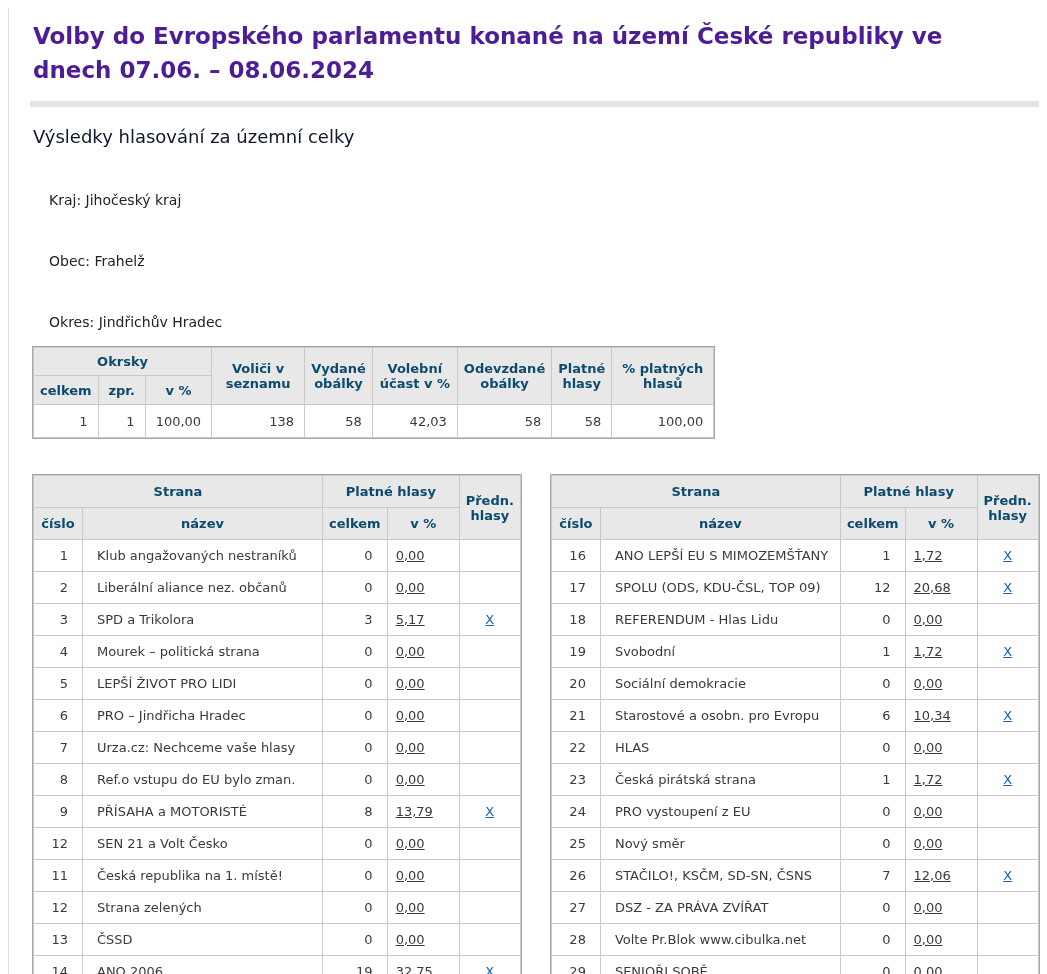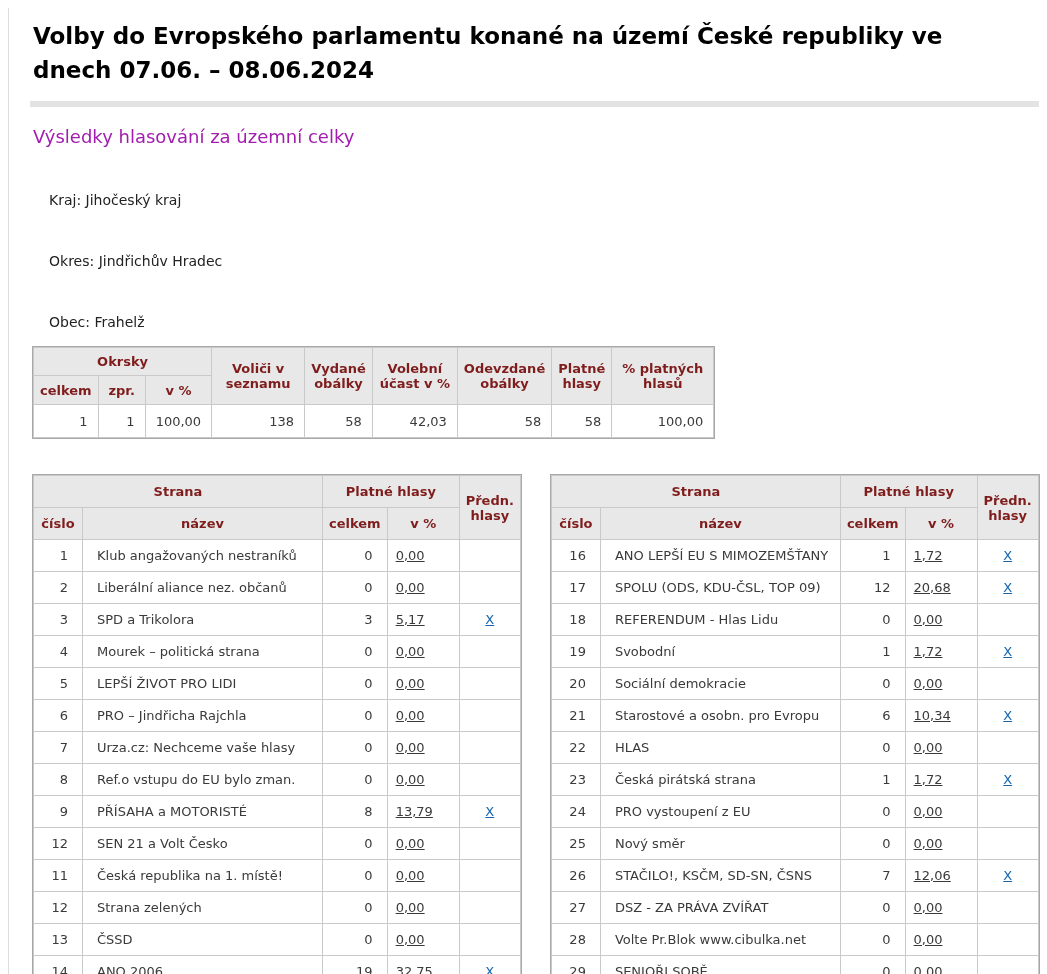"Volby do Evropského parlamentu konané" h1.page-title { color: #000000 -> #4c1d95 }
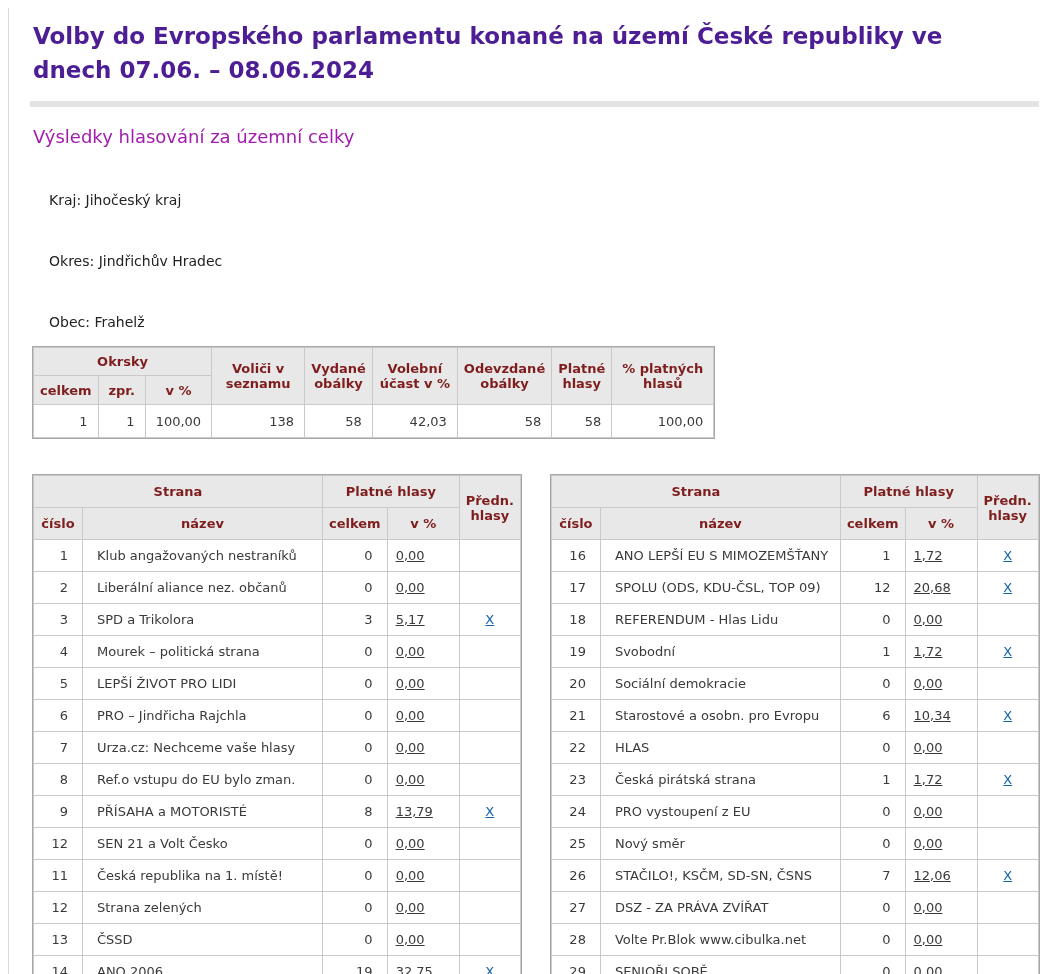"Výsledky hlasování za územní celky" h2.section-title { color: #a21caf -> #0f172a }
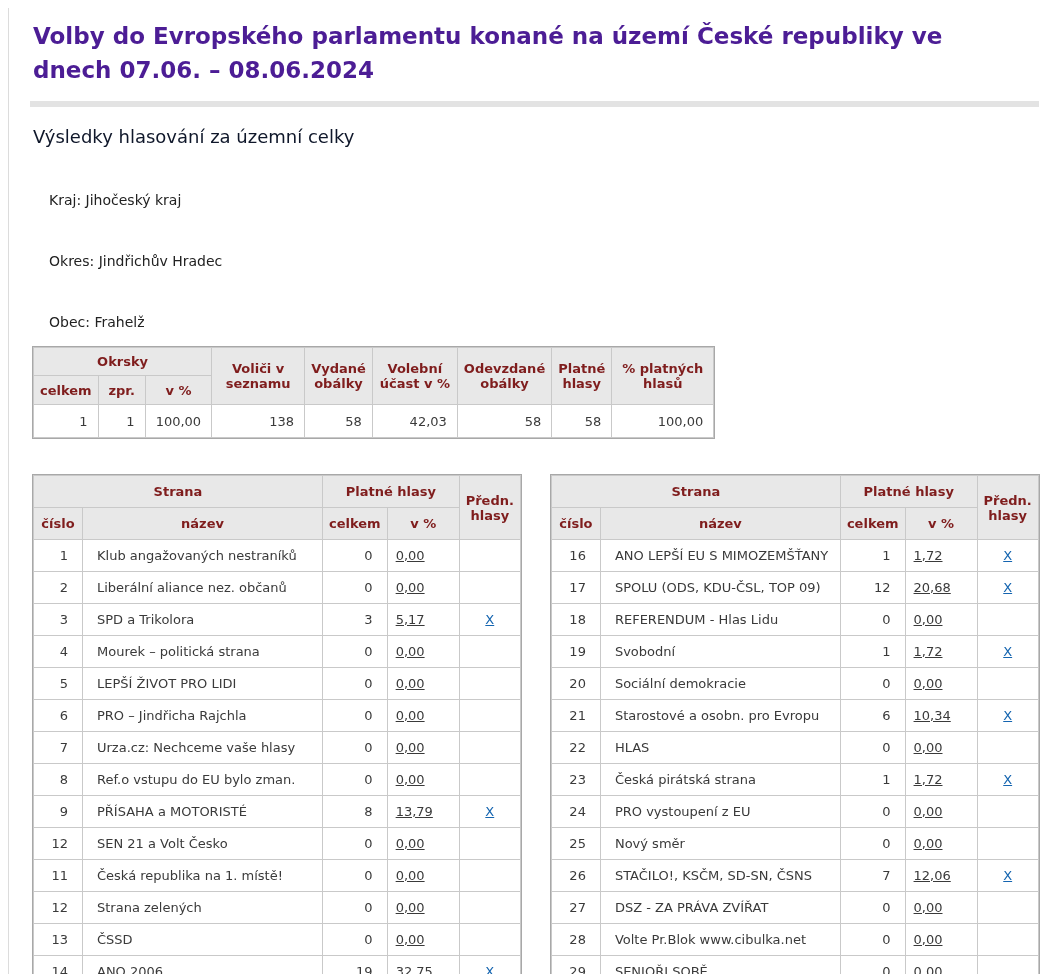"Okres: Jindřichův Hradec" p.region-line { order: before "Obec: Frahelž" -> after "Obec: Frahelž" }
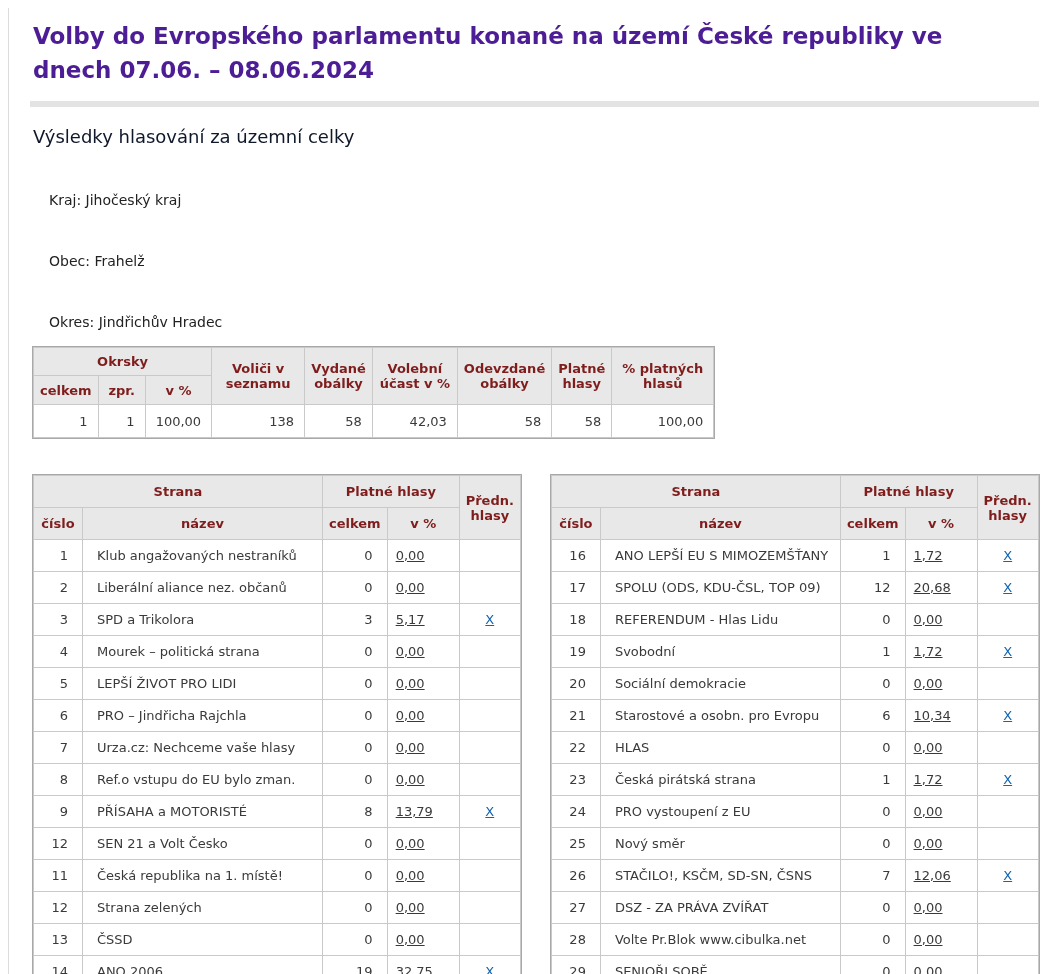"Okrsky" th { color: #7f1d1d -> #0c4a6e }
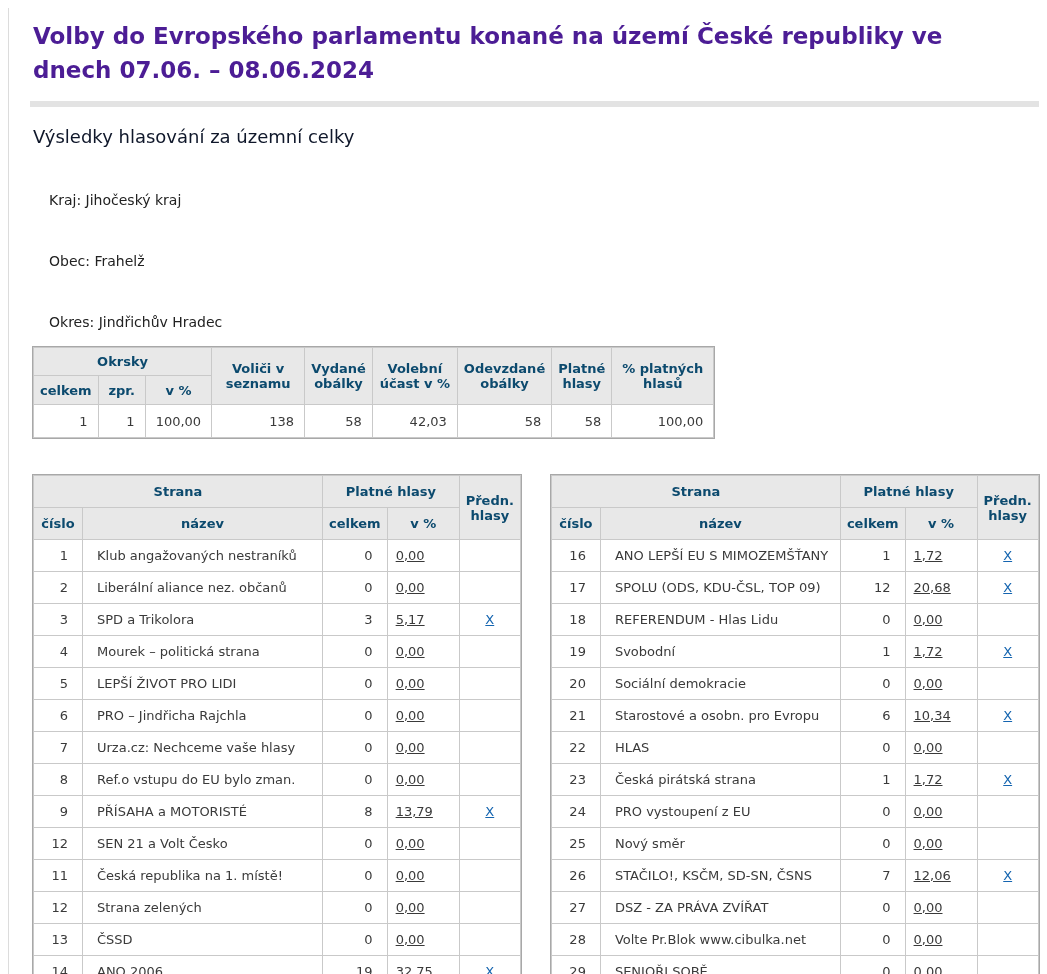"PRO – Jindřicha Rajchla" td.c-name { text: Rajchla -> Hradec }
